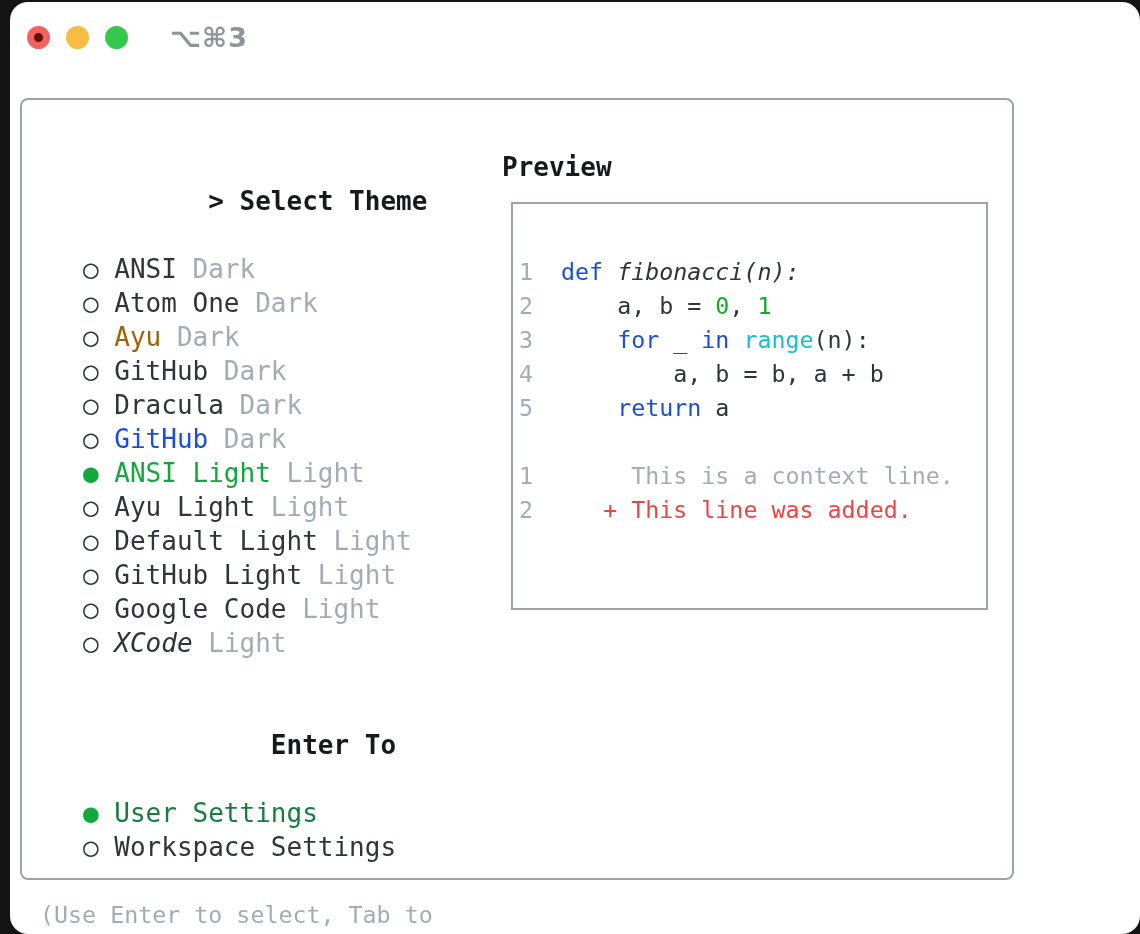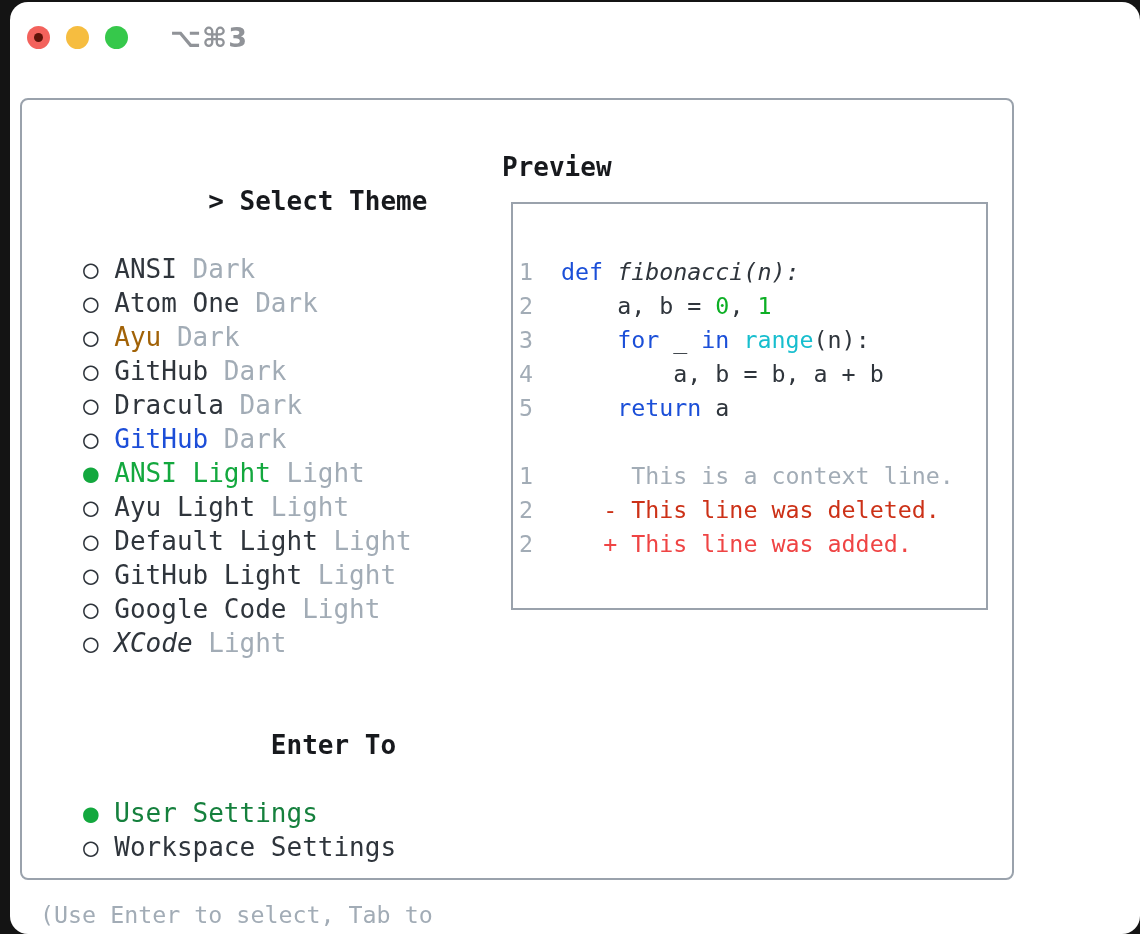"2 - This line was" div.cline { html: <div><span>2</span><span><span> - This line was deleted.</span></span></div> -> none }
